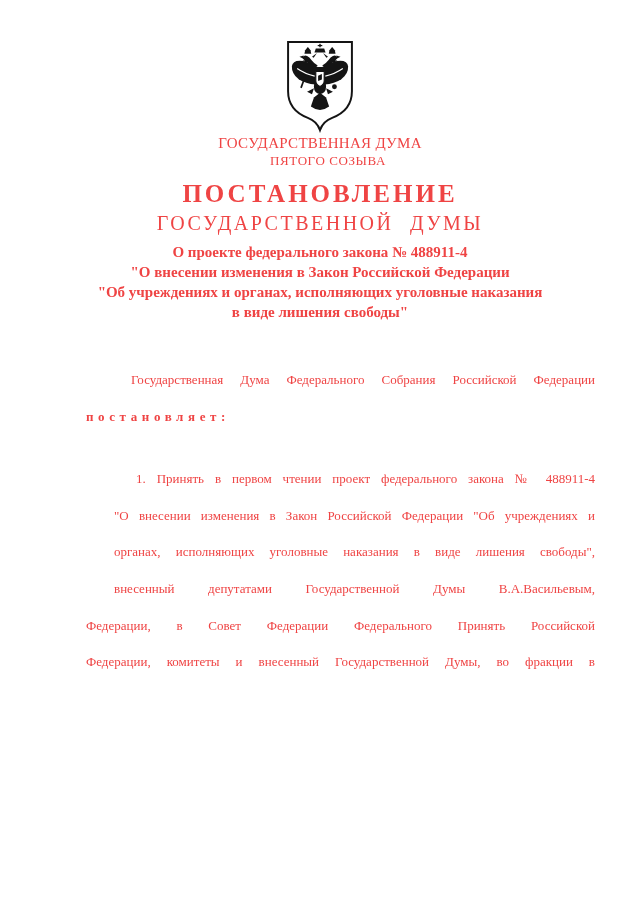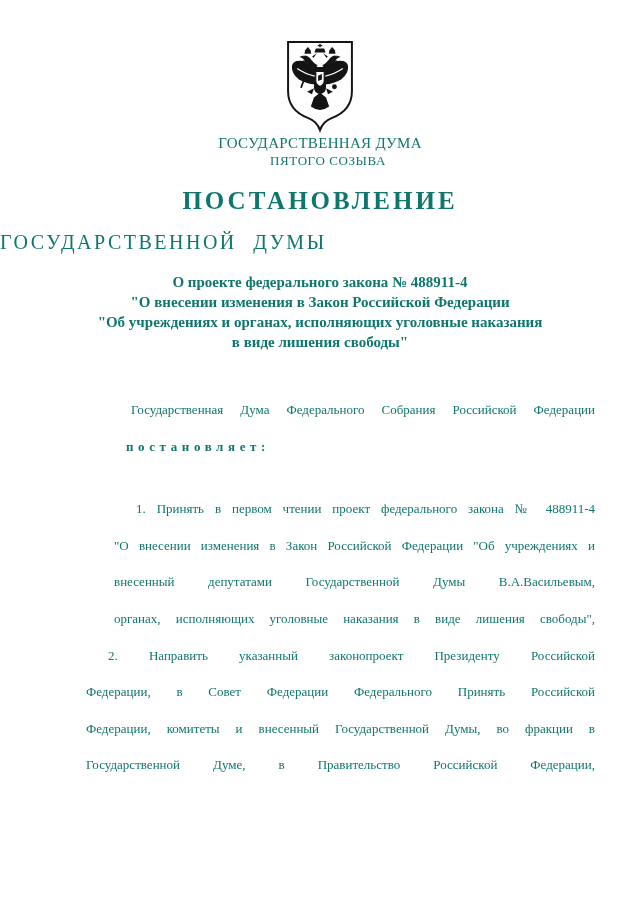"ГОСУДАРСТВЕННАЯ ДУМА" .page { color: #0f766e -> #ef4444 }
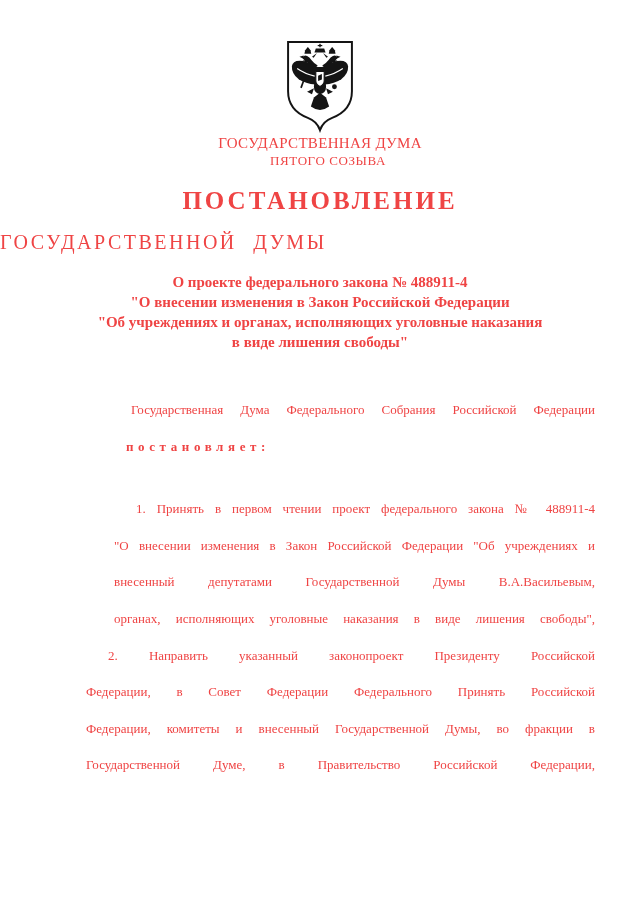"ПОСТАНОВЛЕНИЕ" .doc-type { margin-top: 20px -> 13px }
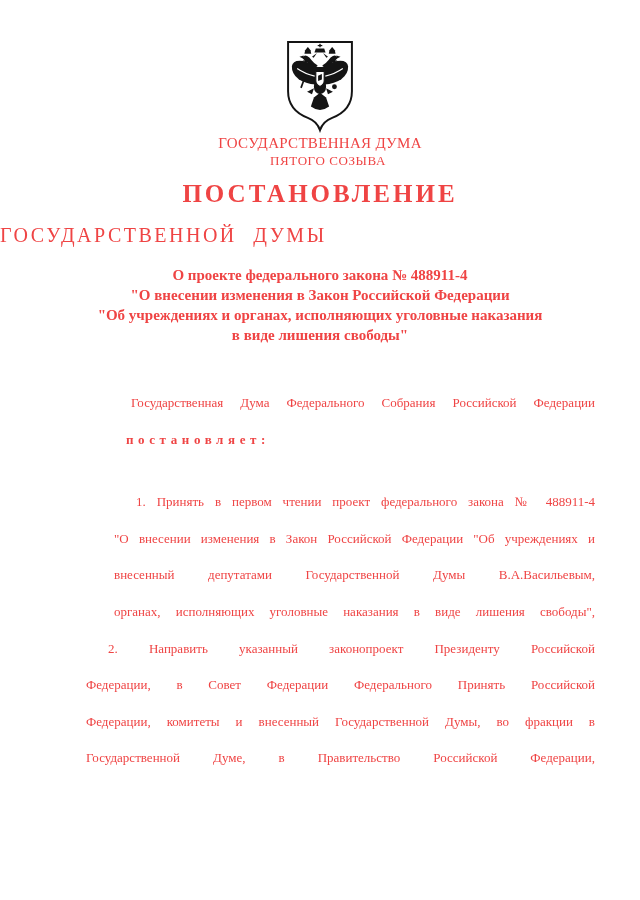"ГОСУДАРСТВЕННОЙ ДУМЫ" .doc-org { margin-top: 17px -> 5px; text-align: none -> center }
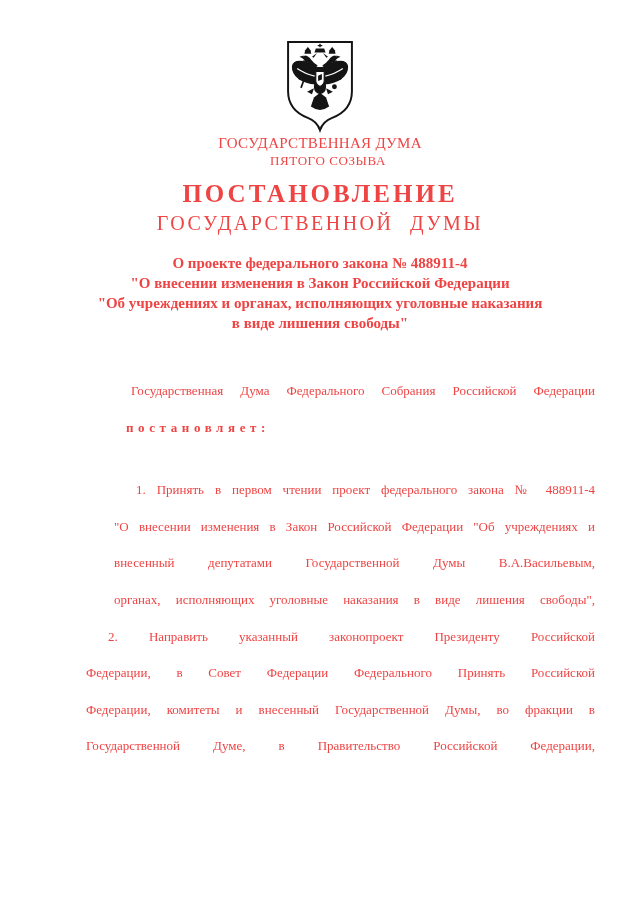"О проекте федерального закона №" .subject { margin-top: 19px -> 8px }
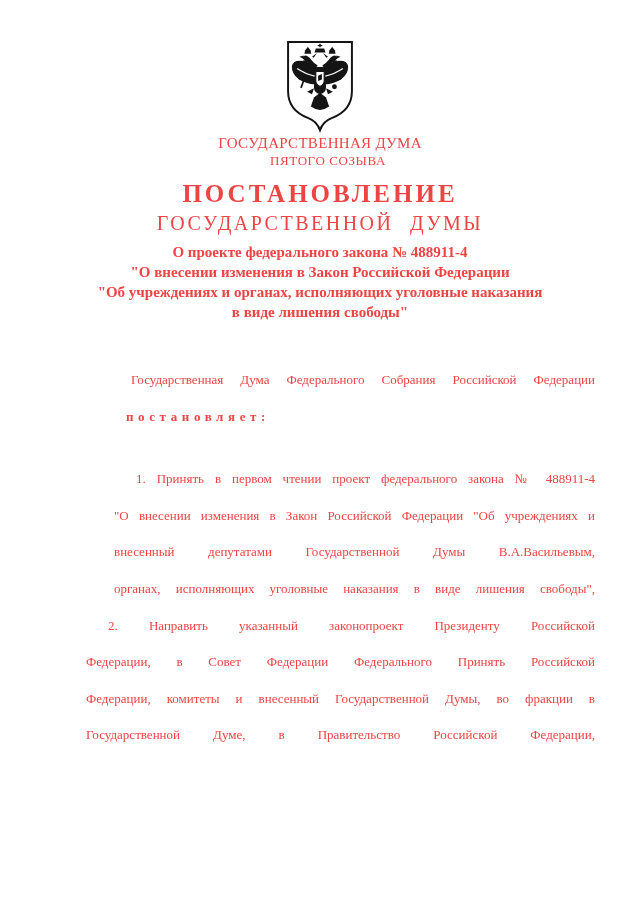"постановляет:" .resolves { margin-left: 40px -> none }
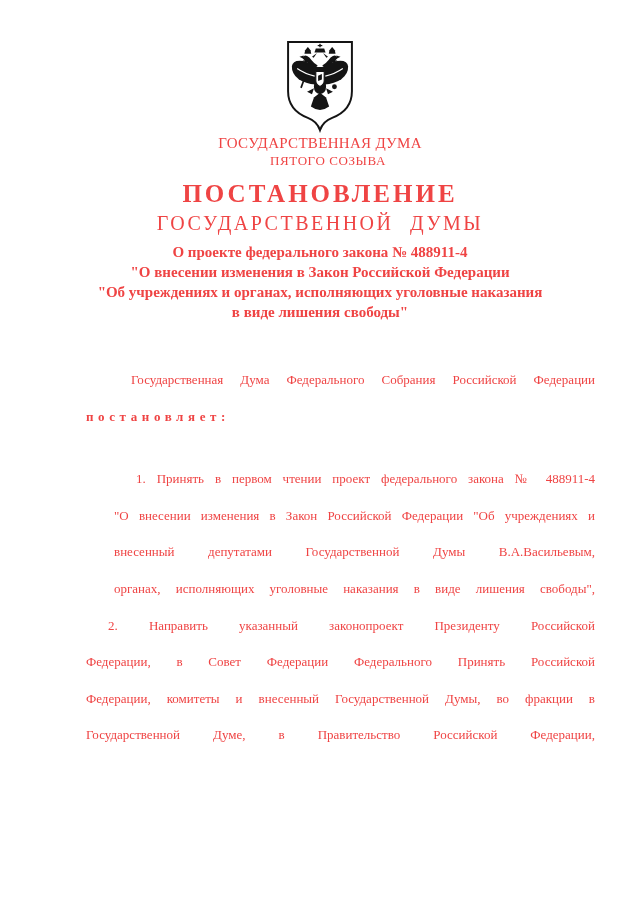"внесенный депутатами Государственной" div.bline { order: before "органах, исполняющих уголовные наказания" -> after "органах, исполняющих уголовные наказания" }
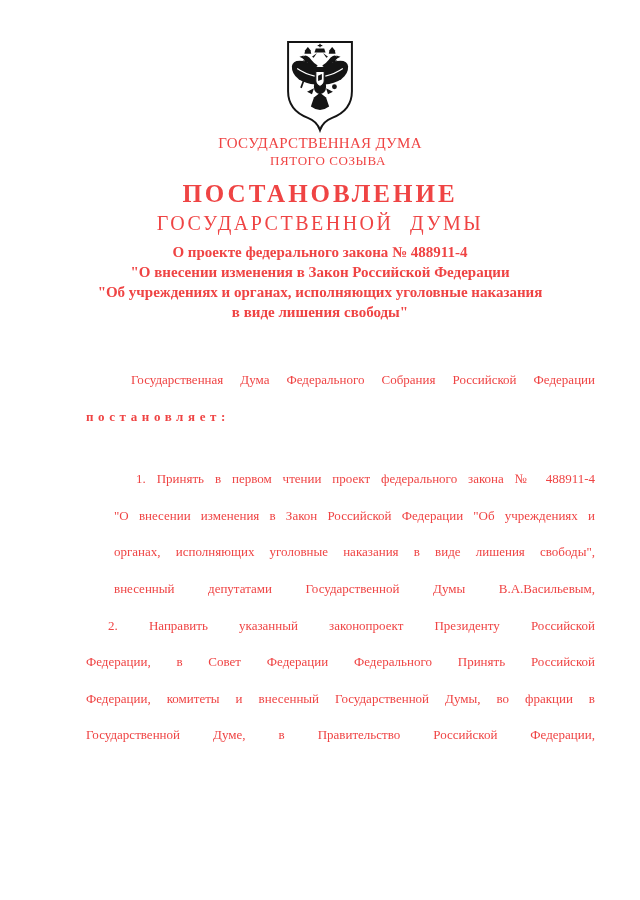"2. Направить указанный законопроект" div.bline { html: <div>2. Направить указанный законопроект Президенту Российской</div> -> none }
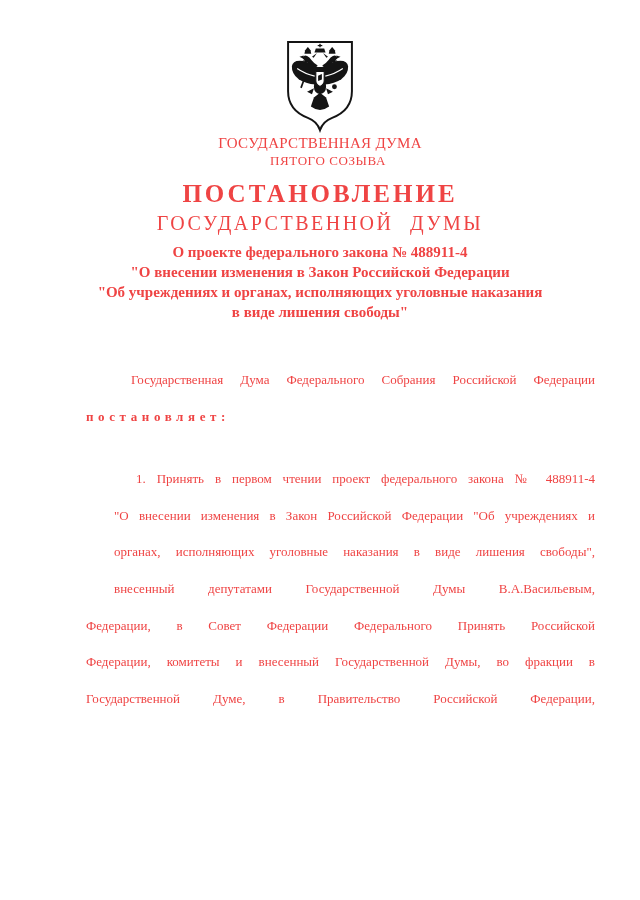"Государственной Думе, в Правительство" div.bline { html: <div>Государственной Думе, в Правительство Российской Федерации,</div> -> none }
